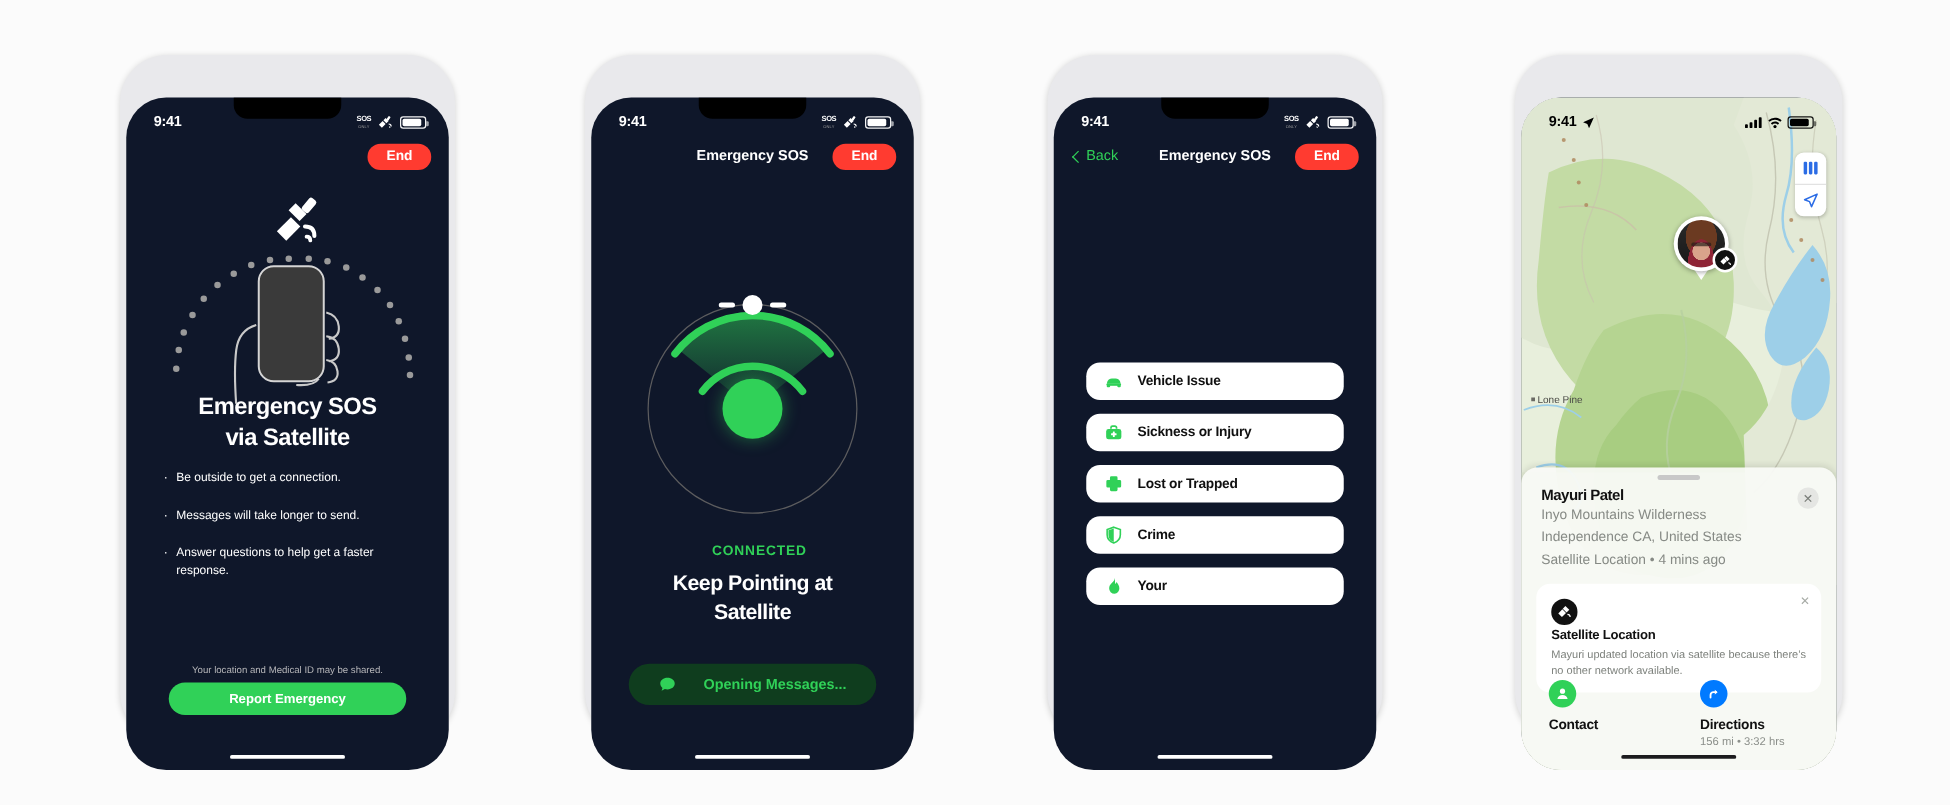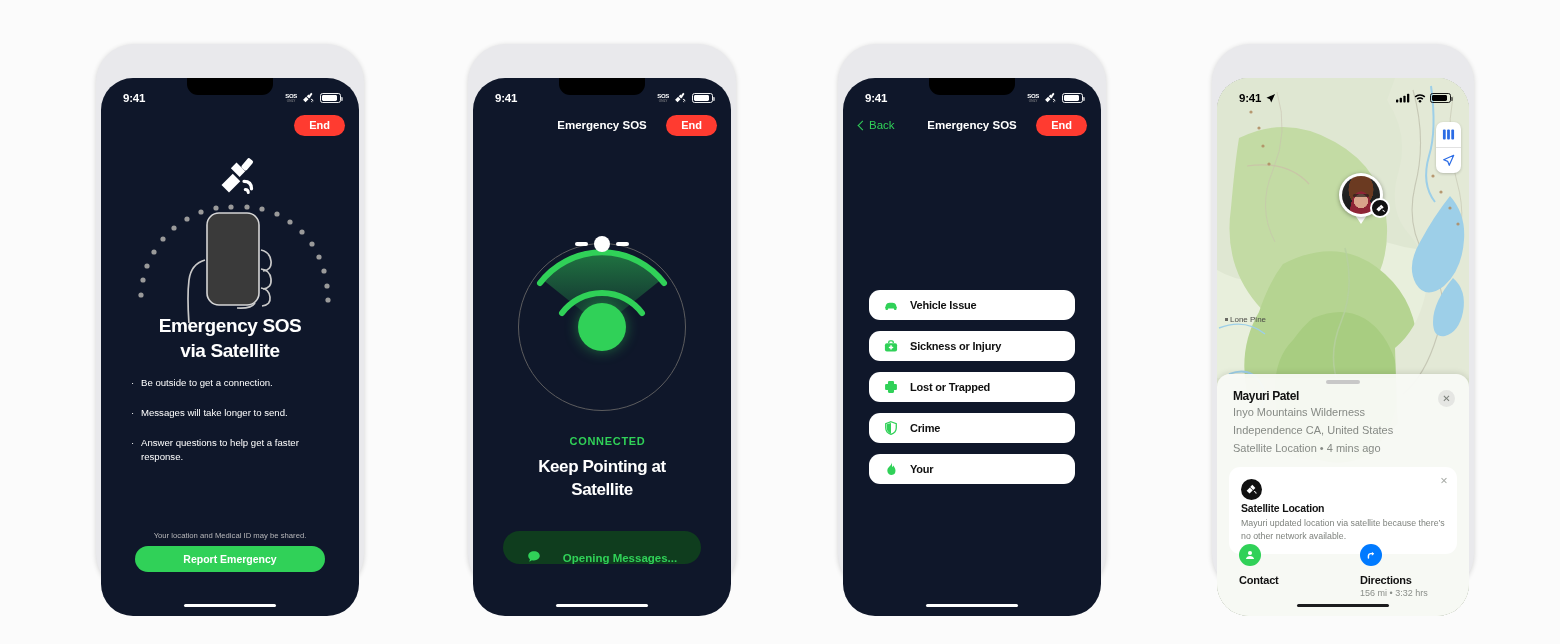"Opening Messages..." .msg-btn { align-items: flex-end -> center }
